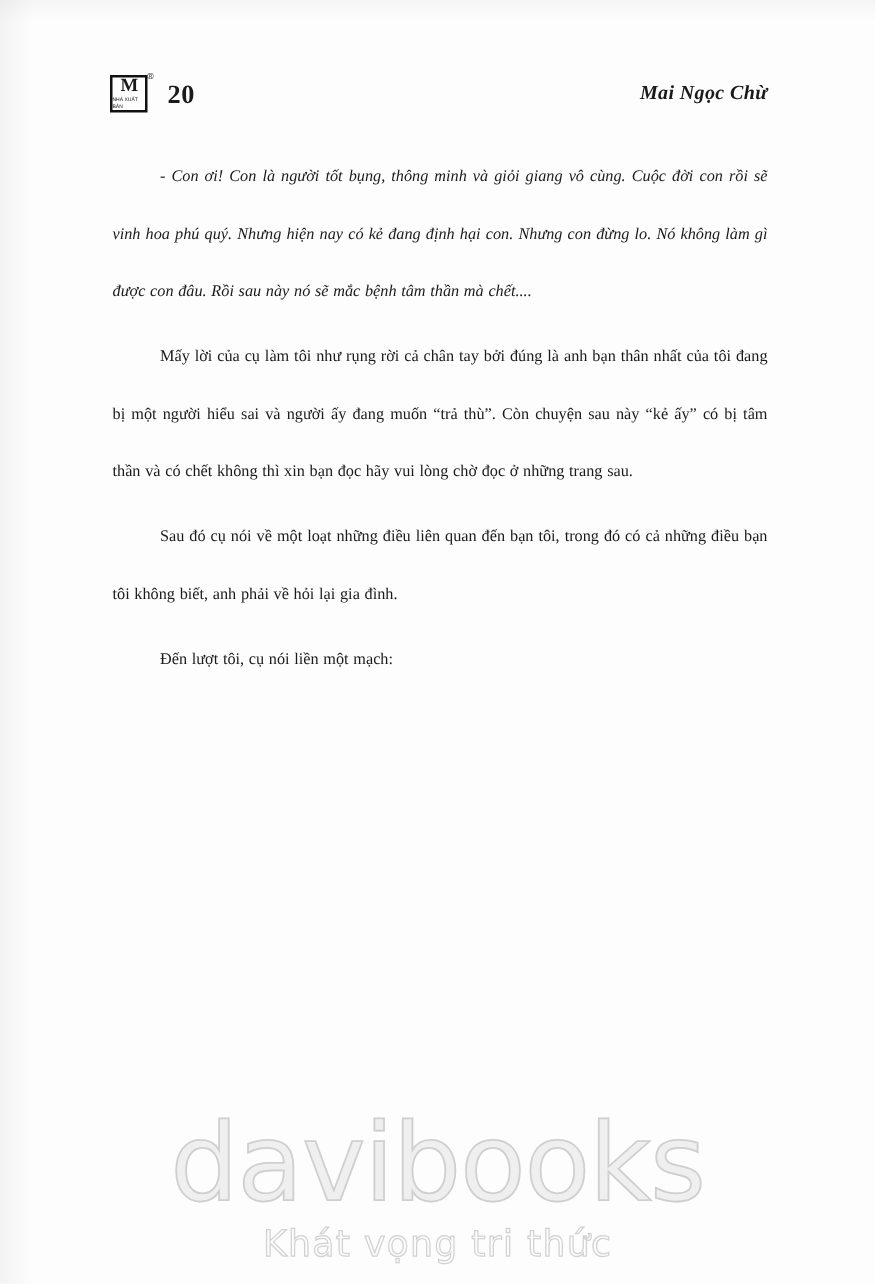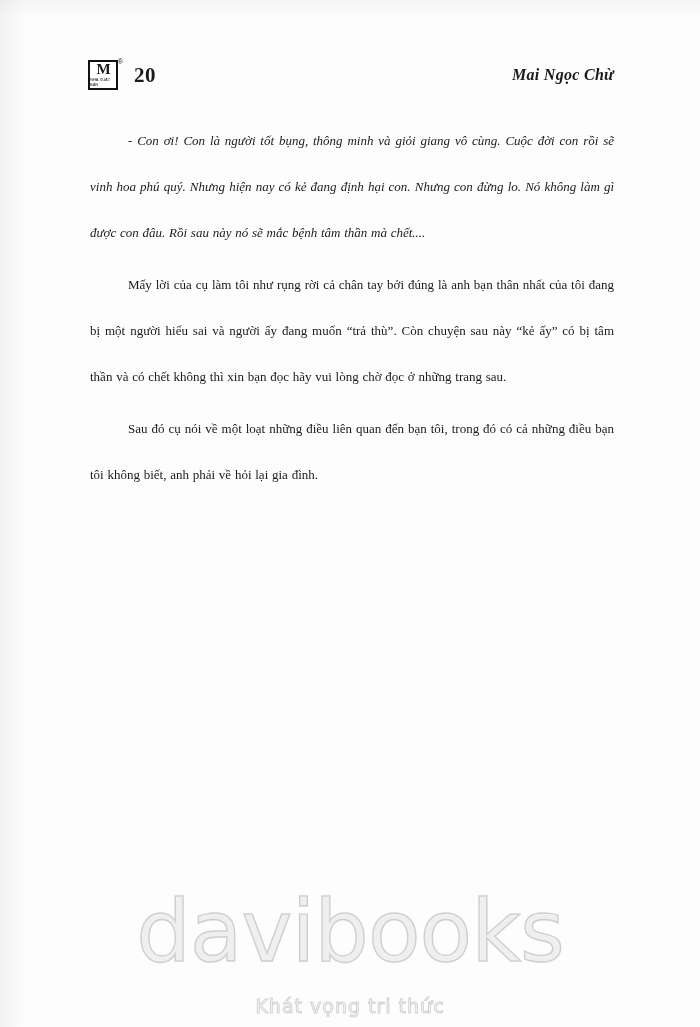"Đến lượt tôi, cụ nói" p.para { html: none -> <p>Đến lượt tôi, cụ nói liền một mạch:</p> }
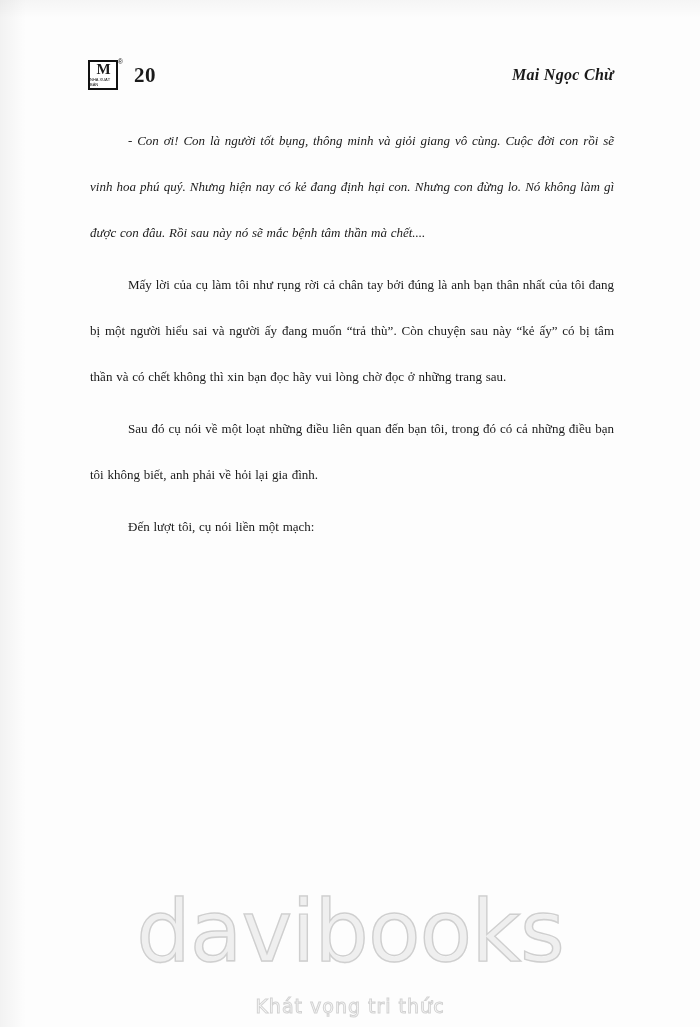"Khát vọng tri thức" .watermark-sub { font-size: 19px -> 29px; margin-top: 15px -> 4px }
